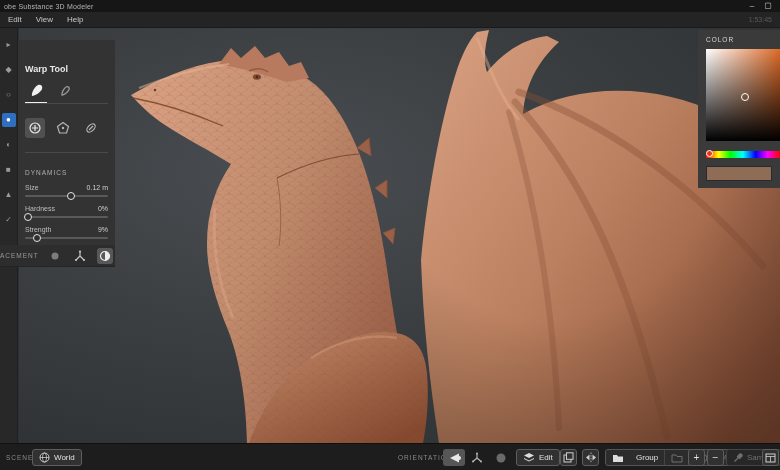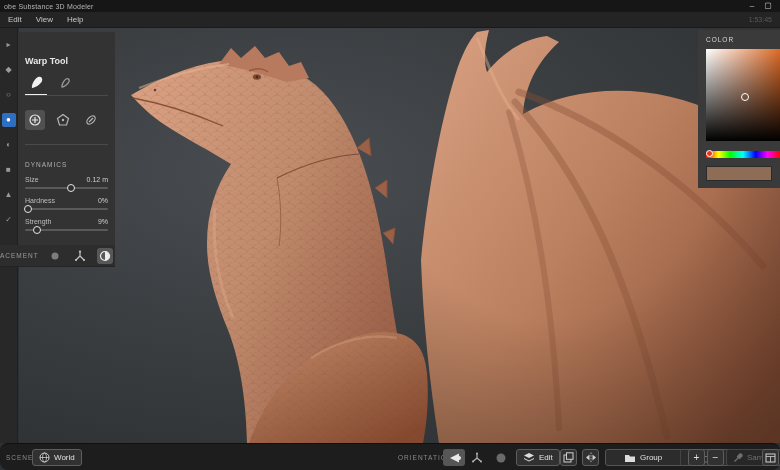"Warp Tool" .panel { top: 32px -> 40px }
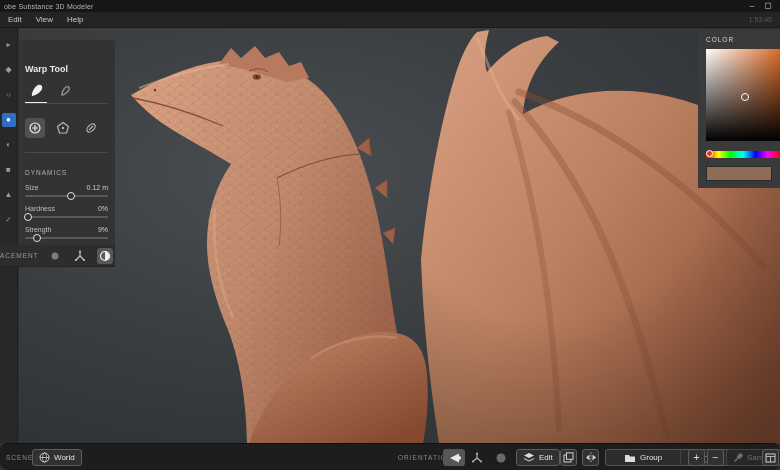"World" .bottombar { border-radius: 8px -> none }
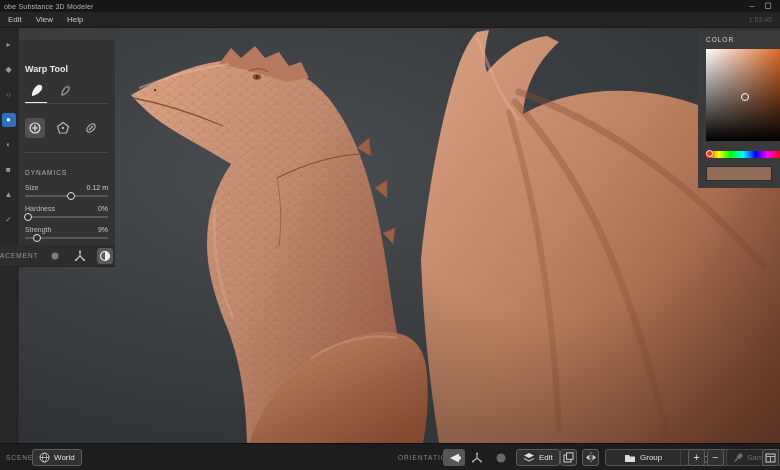"Group" .seg-item { gap: 4px -> 12px; padding: 0 18px -> 0 6px }
